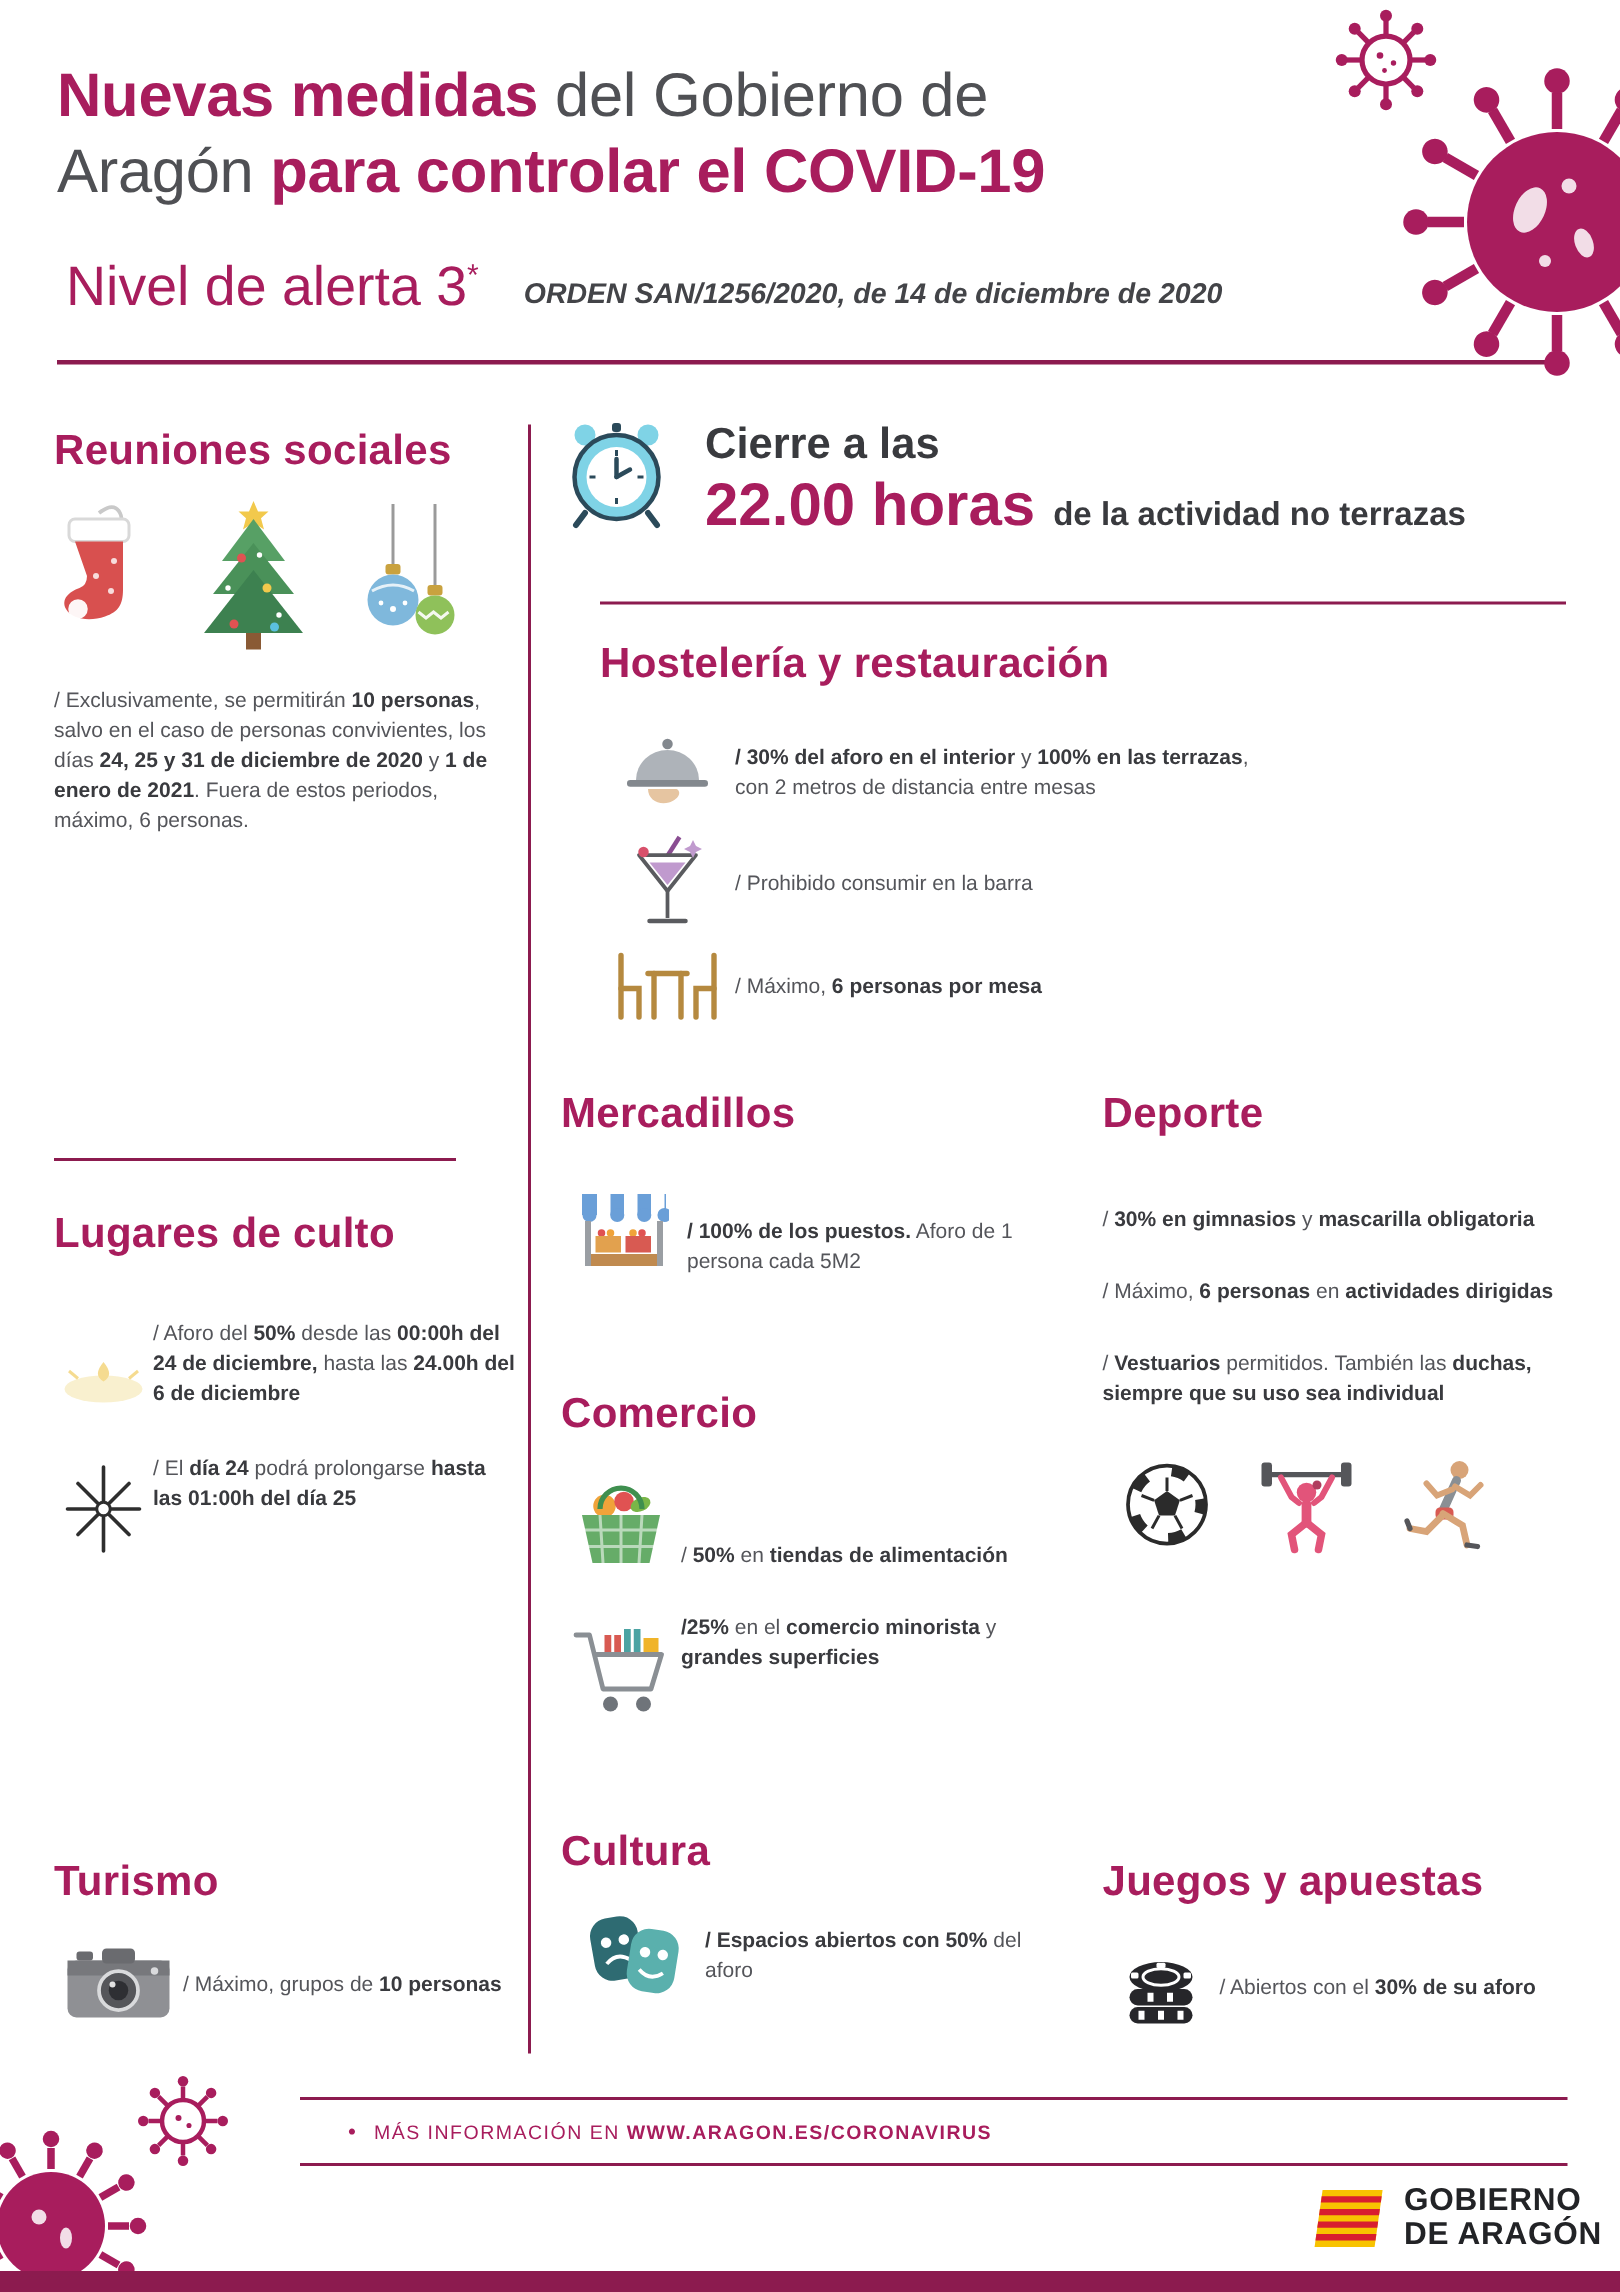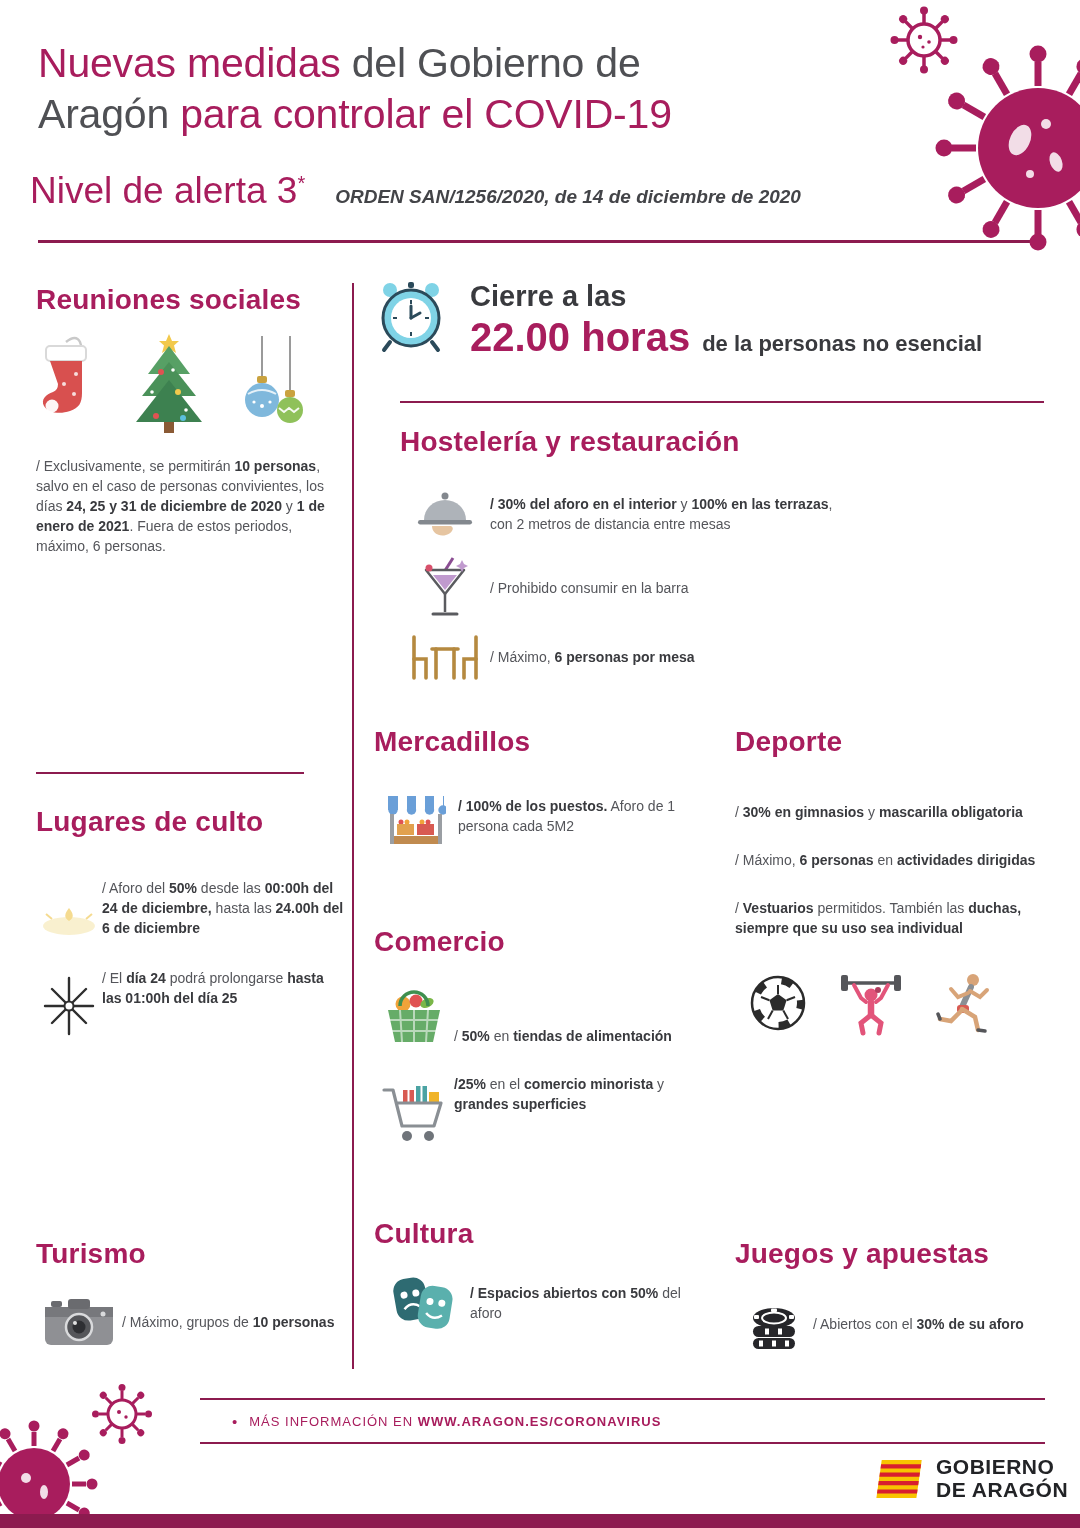"Nuevas medidas" .title .b { font-weight: 400 -> 700 }
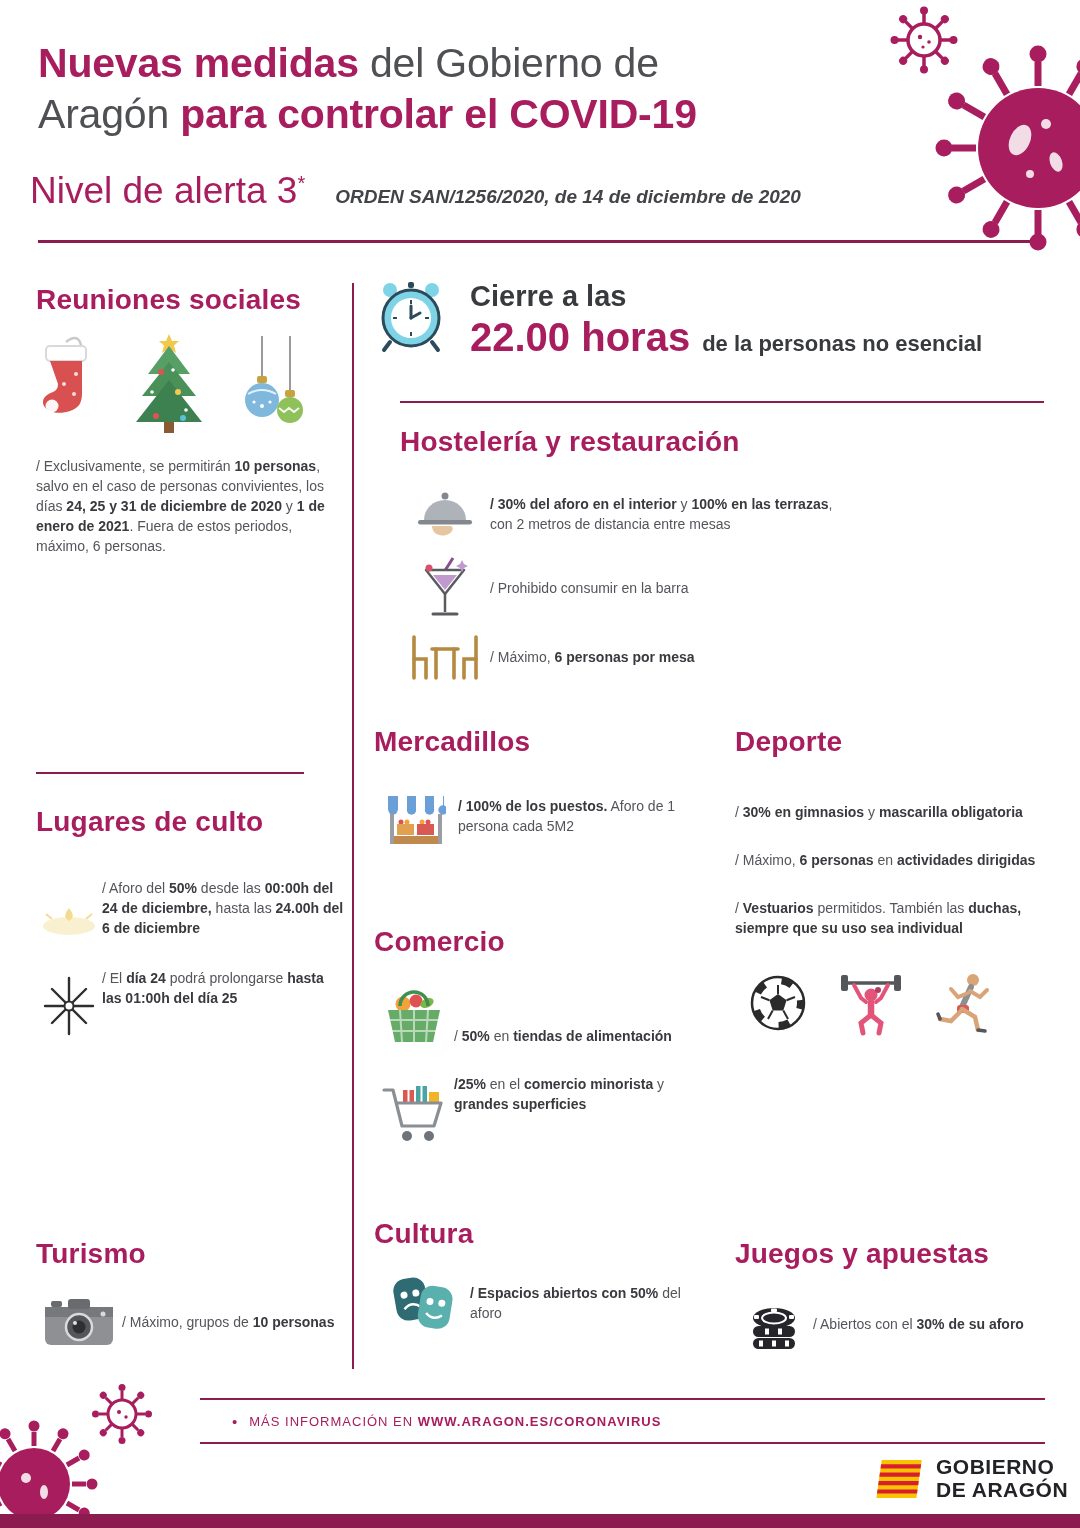"Nivel de alerta 3*" div.abs { left: 30px -> 44px }
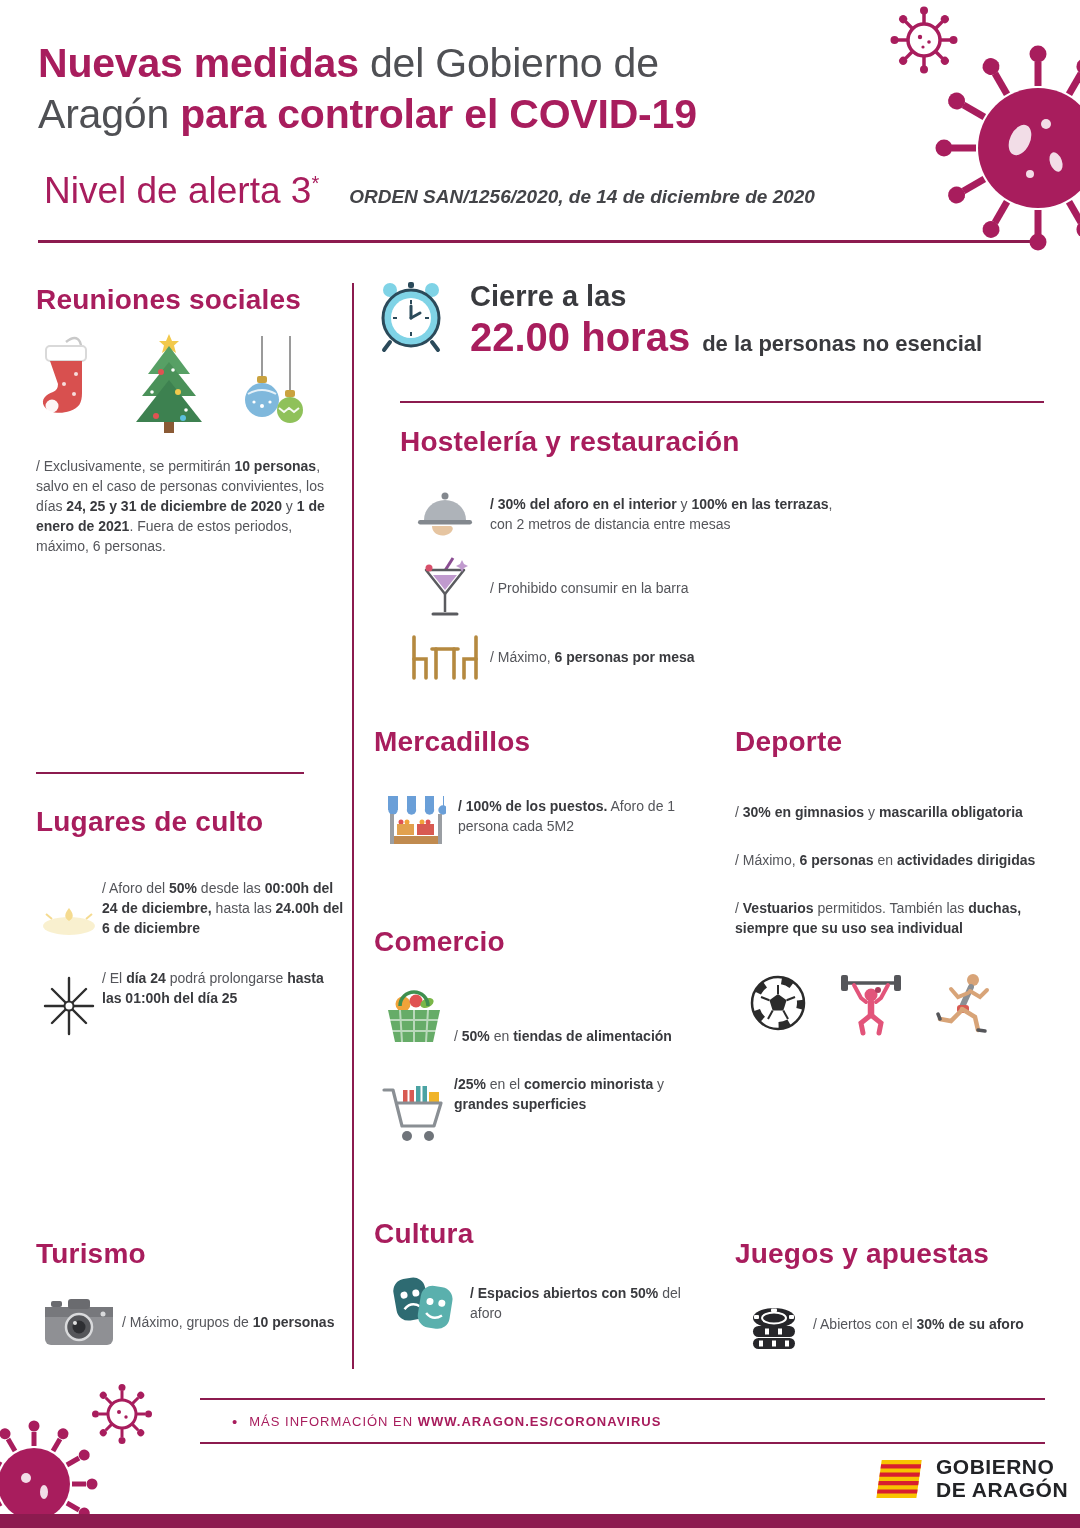"de la personas no esencial" span.closure-scope { text: personas no esencial -> actividad no terrazas }
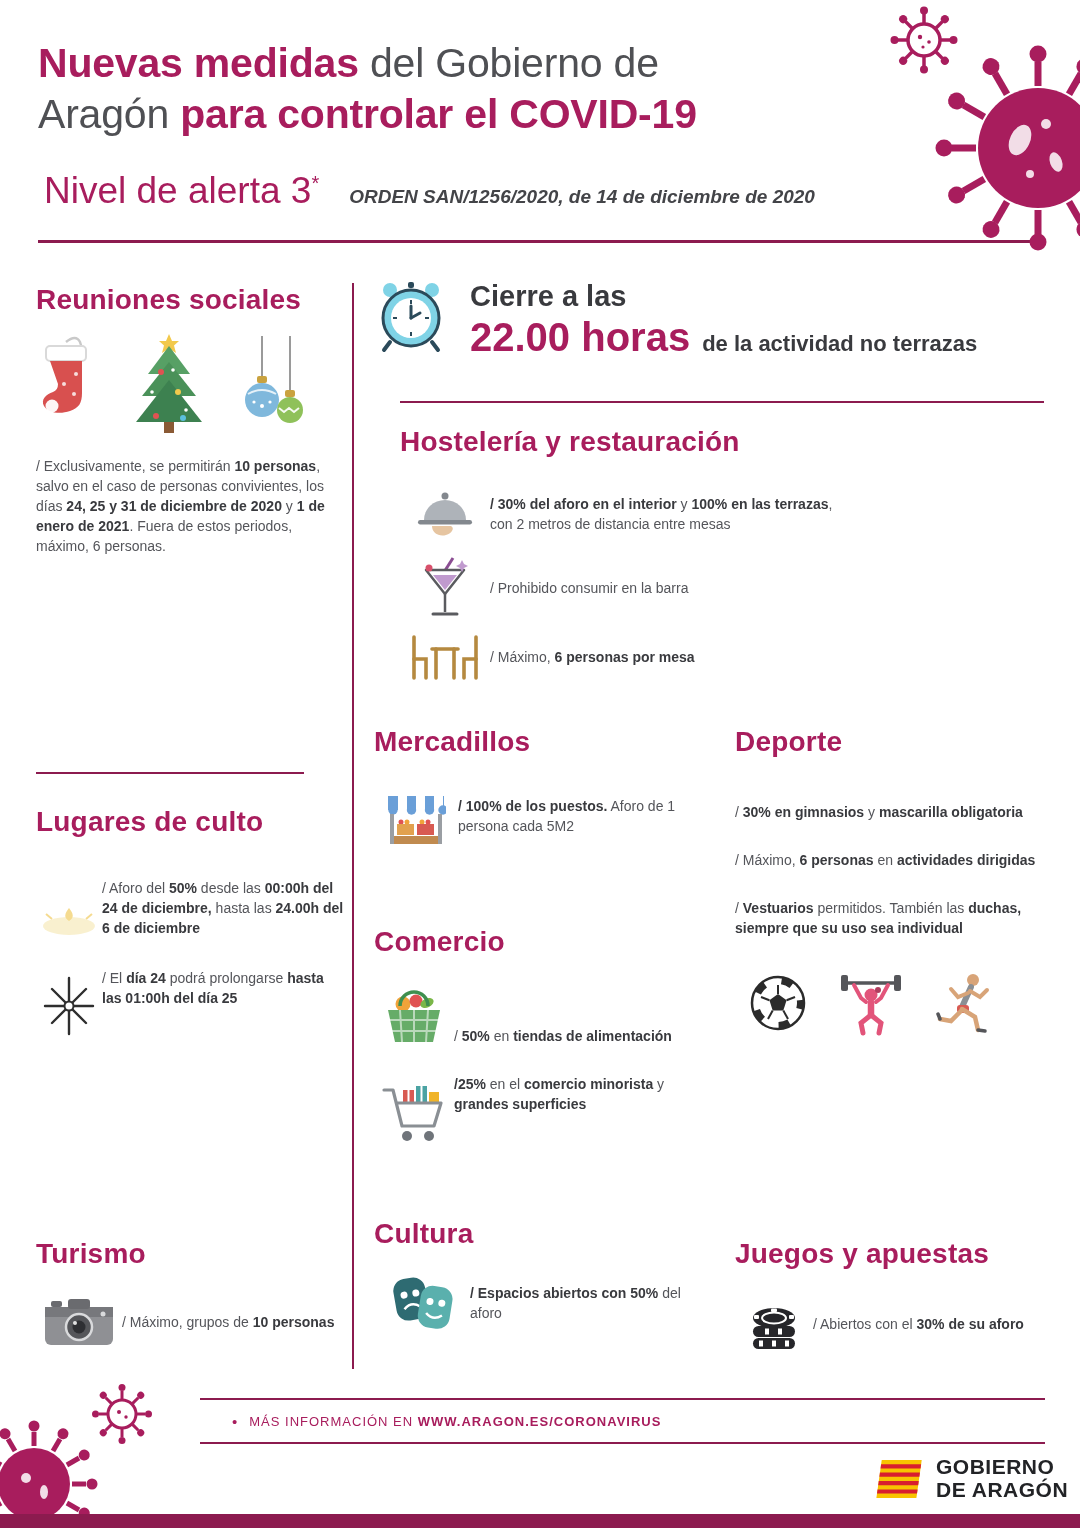"/ 100% de los puestos." div.row { align-items: center -> flex-end }
